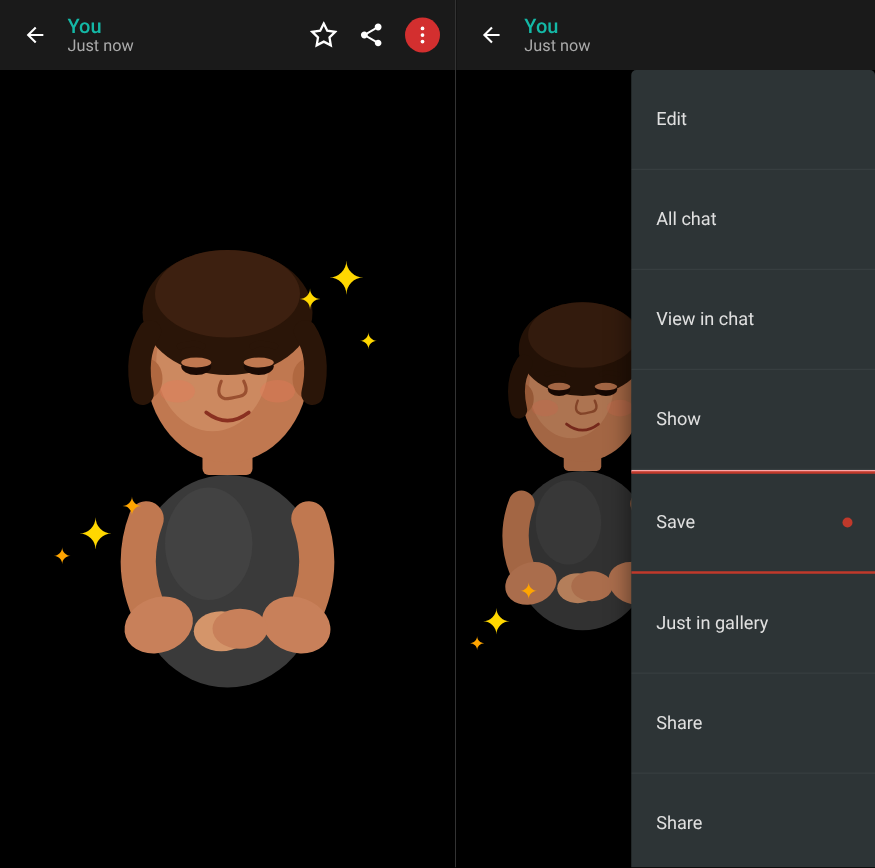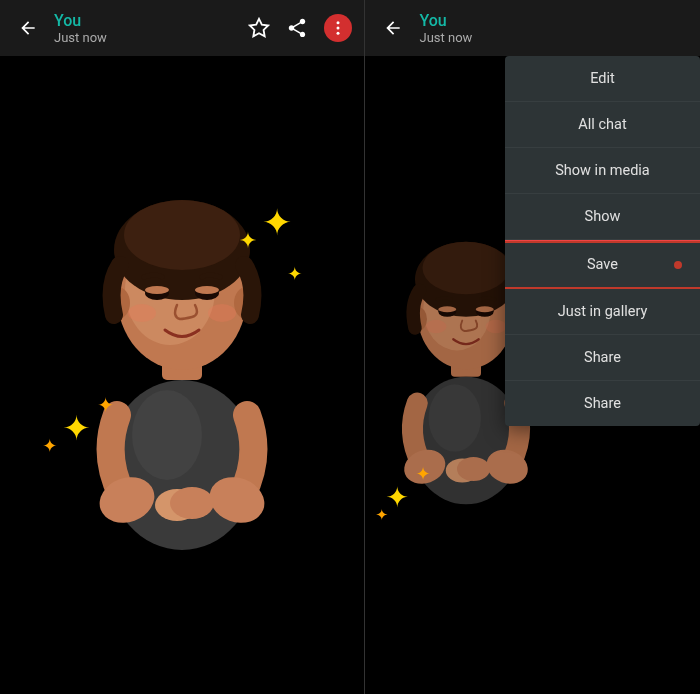"Edit" .menu-item { justify-content: center -> flex-start; padding: 14px 20px -> 31px 20px }
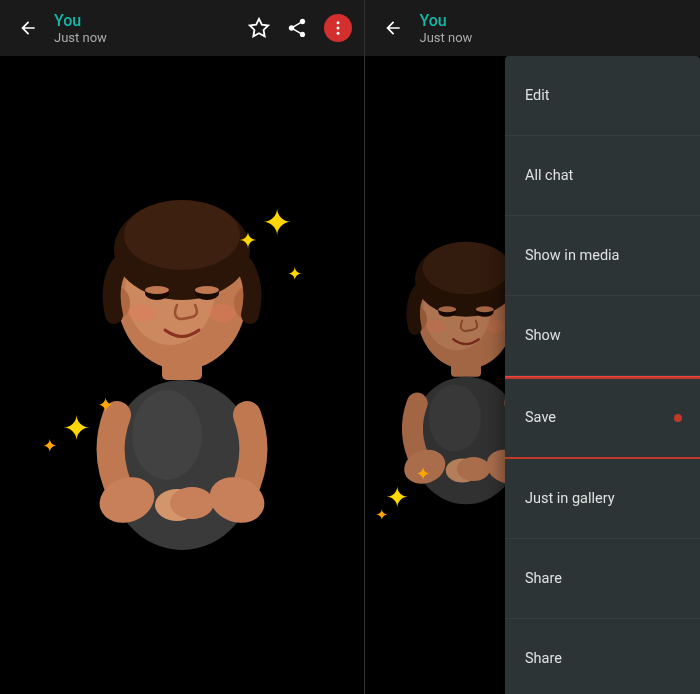"Show in media" span { text: Show in media -> View in chat }
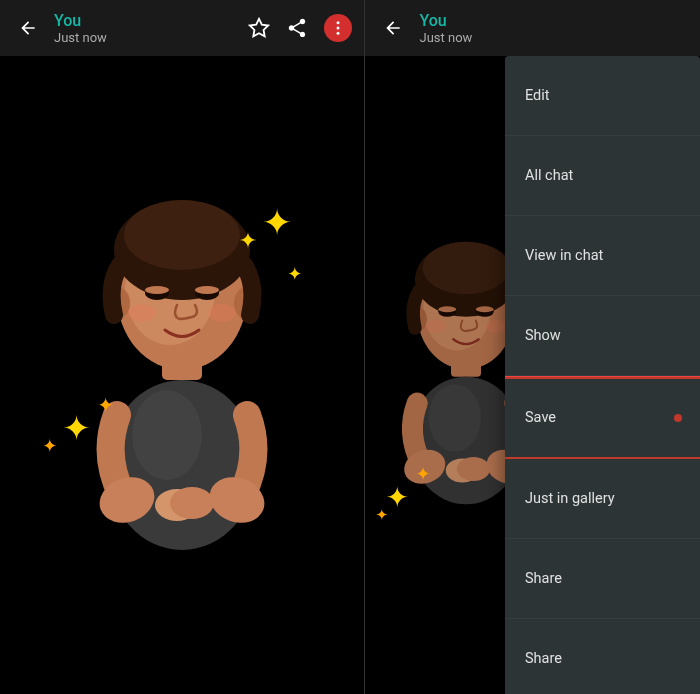"Save" .menu-item.save-item { border-top: 2px solid #ef4444 -> 2px solid #fca5a5 }
